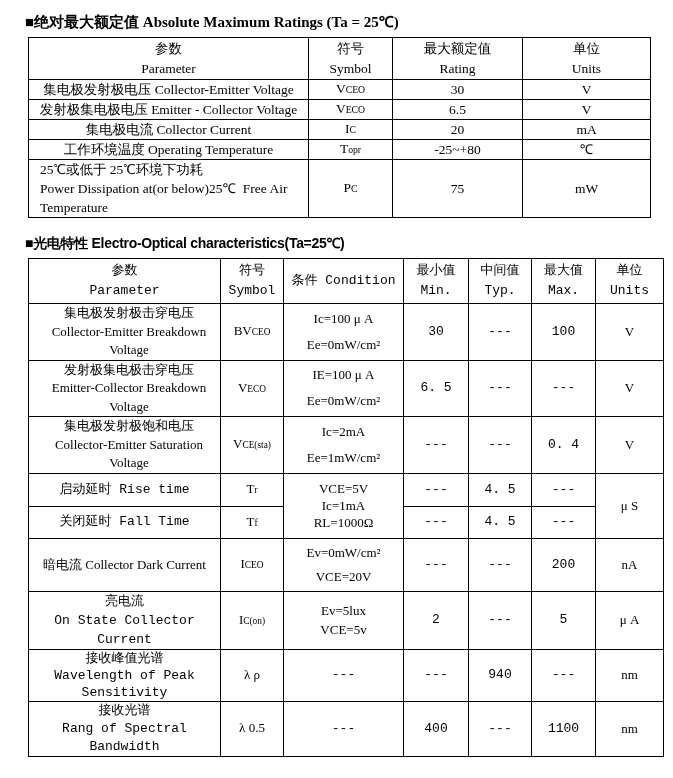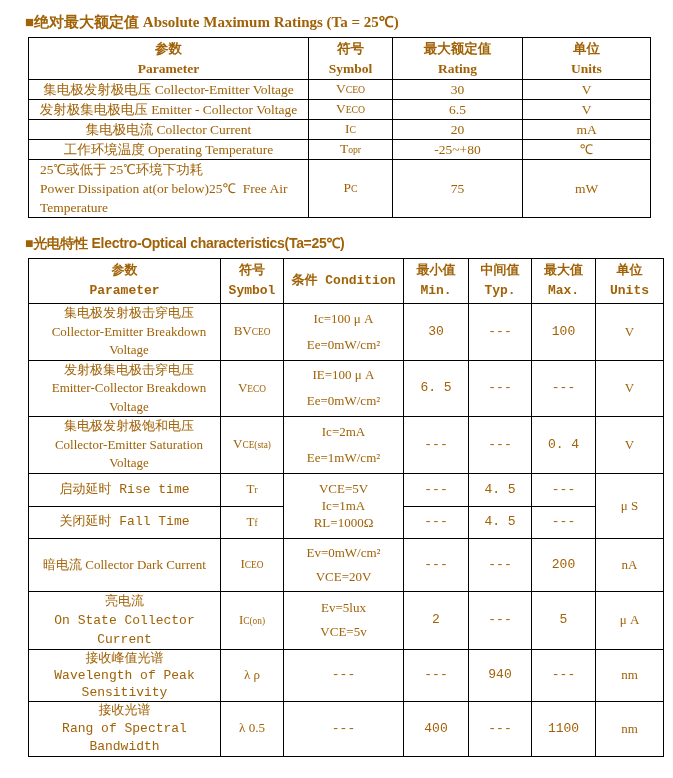"■绝对最大额定值 Absolute Maximum Ratings (Ta" .page { color: #a16207 -> #000000 }
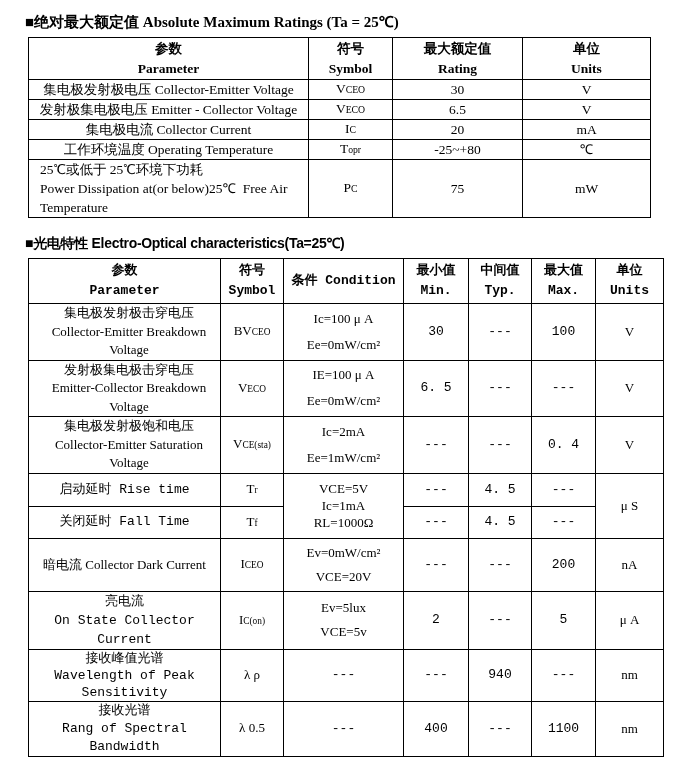"参数" .hdr td { font-weight: bold -> normal }
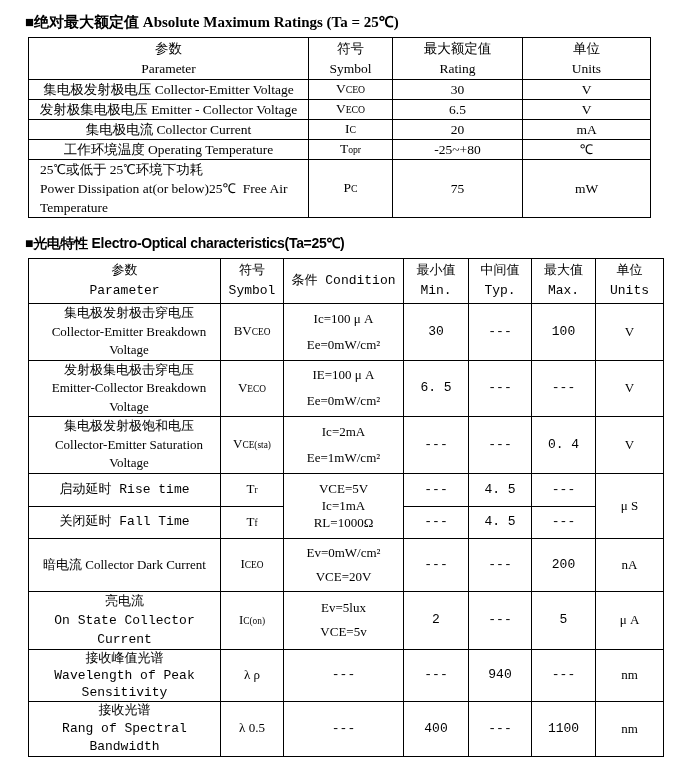"Ev=5lux" .t2 .cond.sp19 { line-height: 24px -> 19px }
